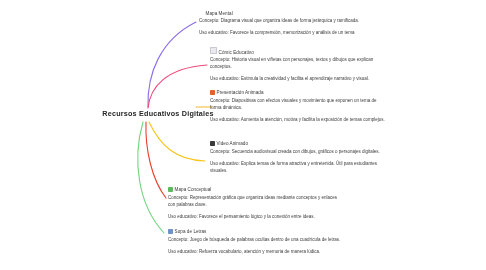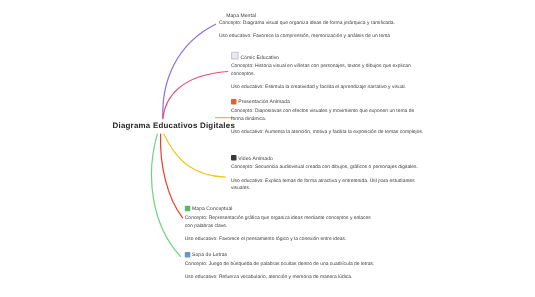"Diagrama Educativos Digitales" span { text: Diagrama -> Recursos }
